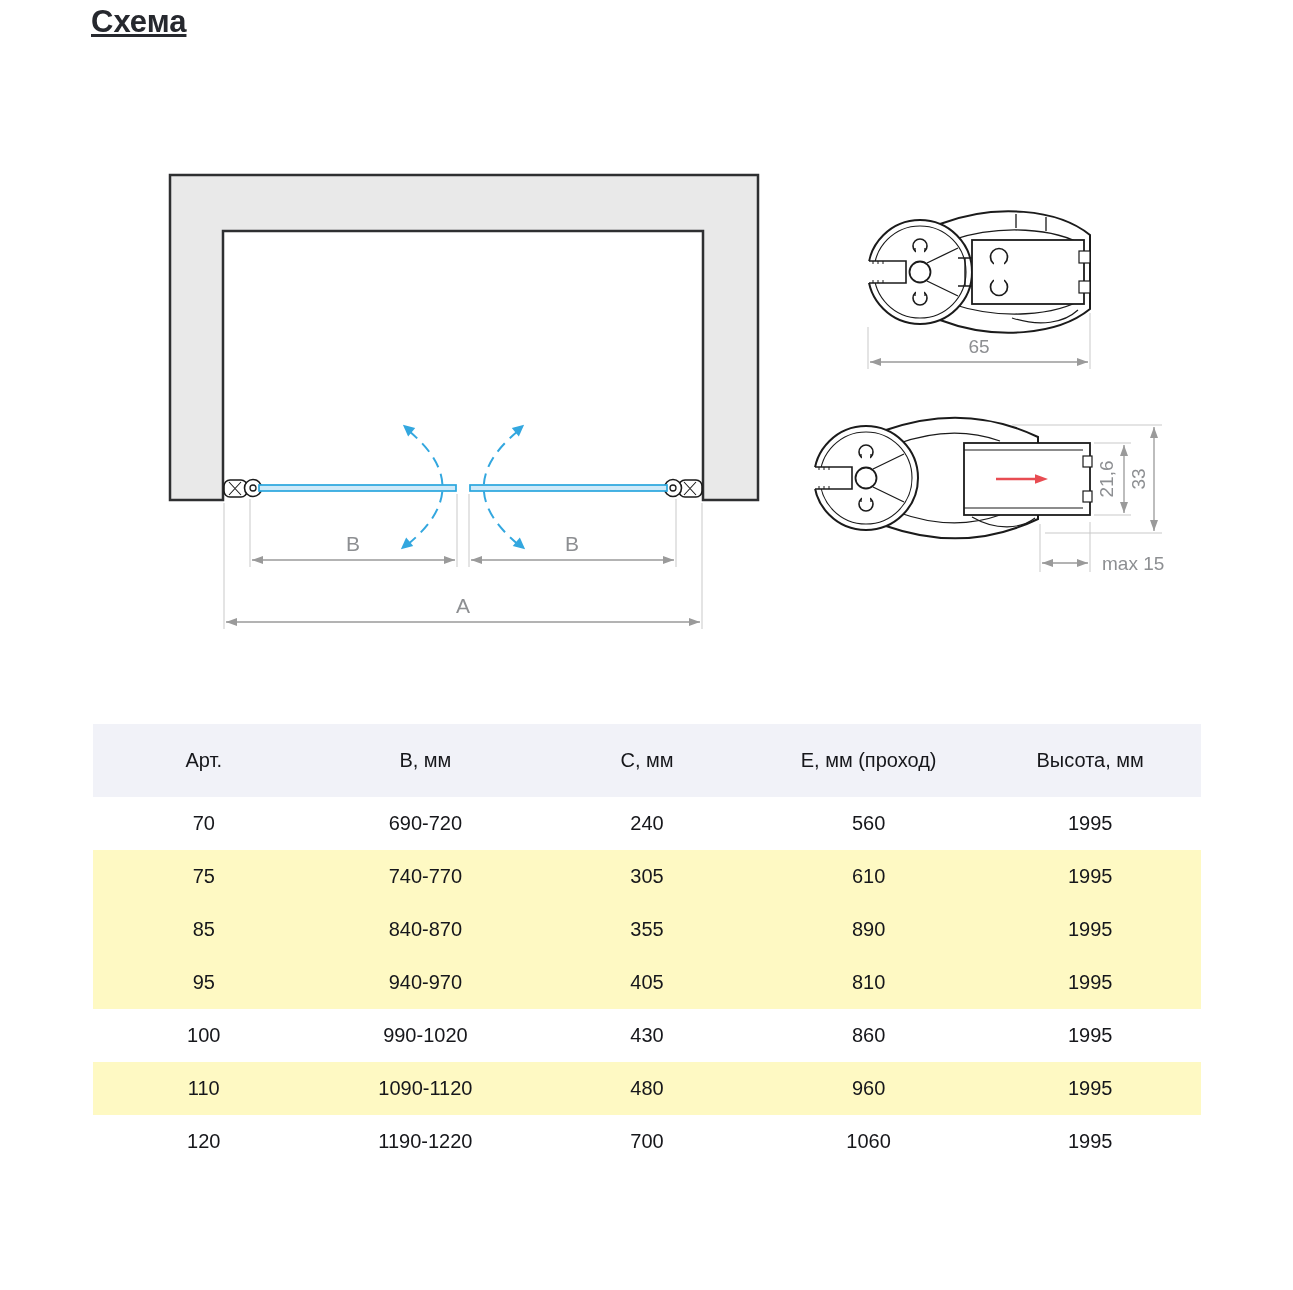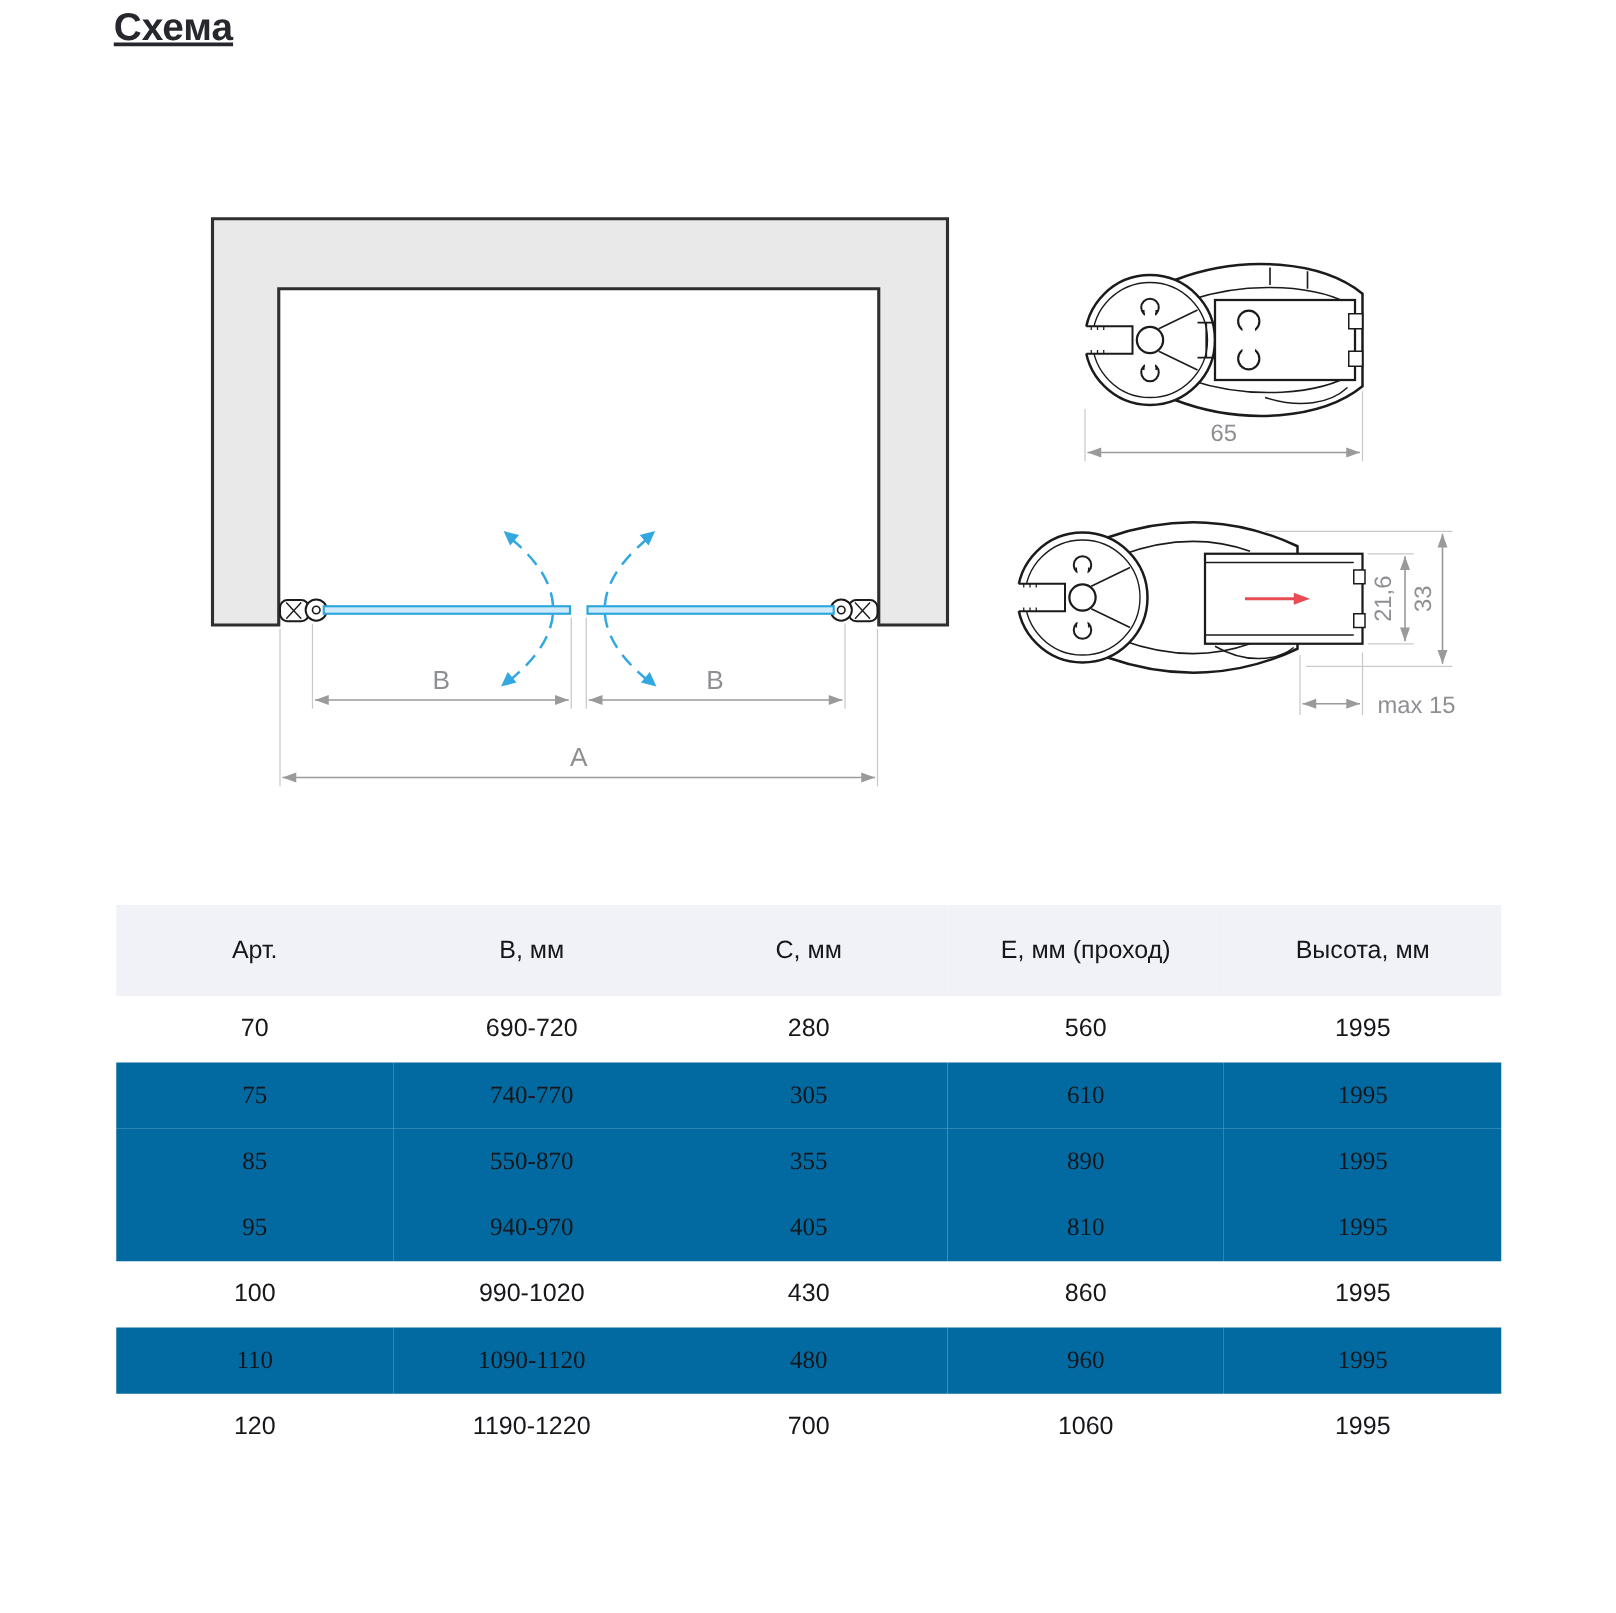"280" td { text: 280 -> 240 }
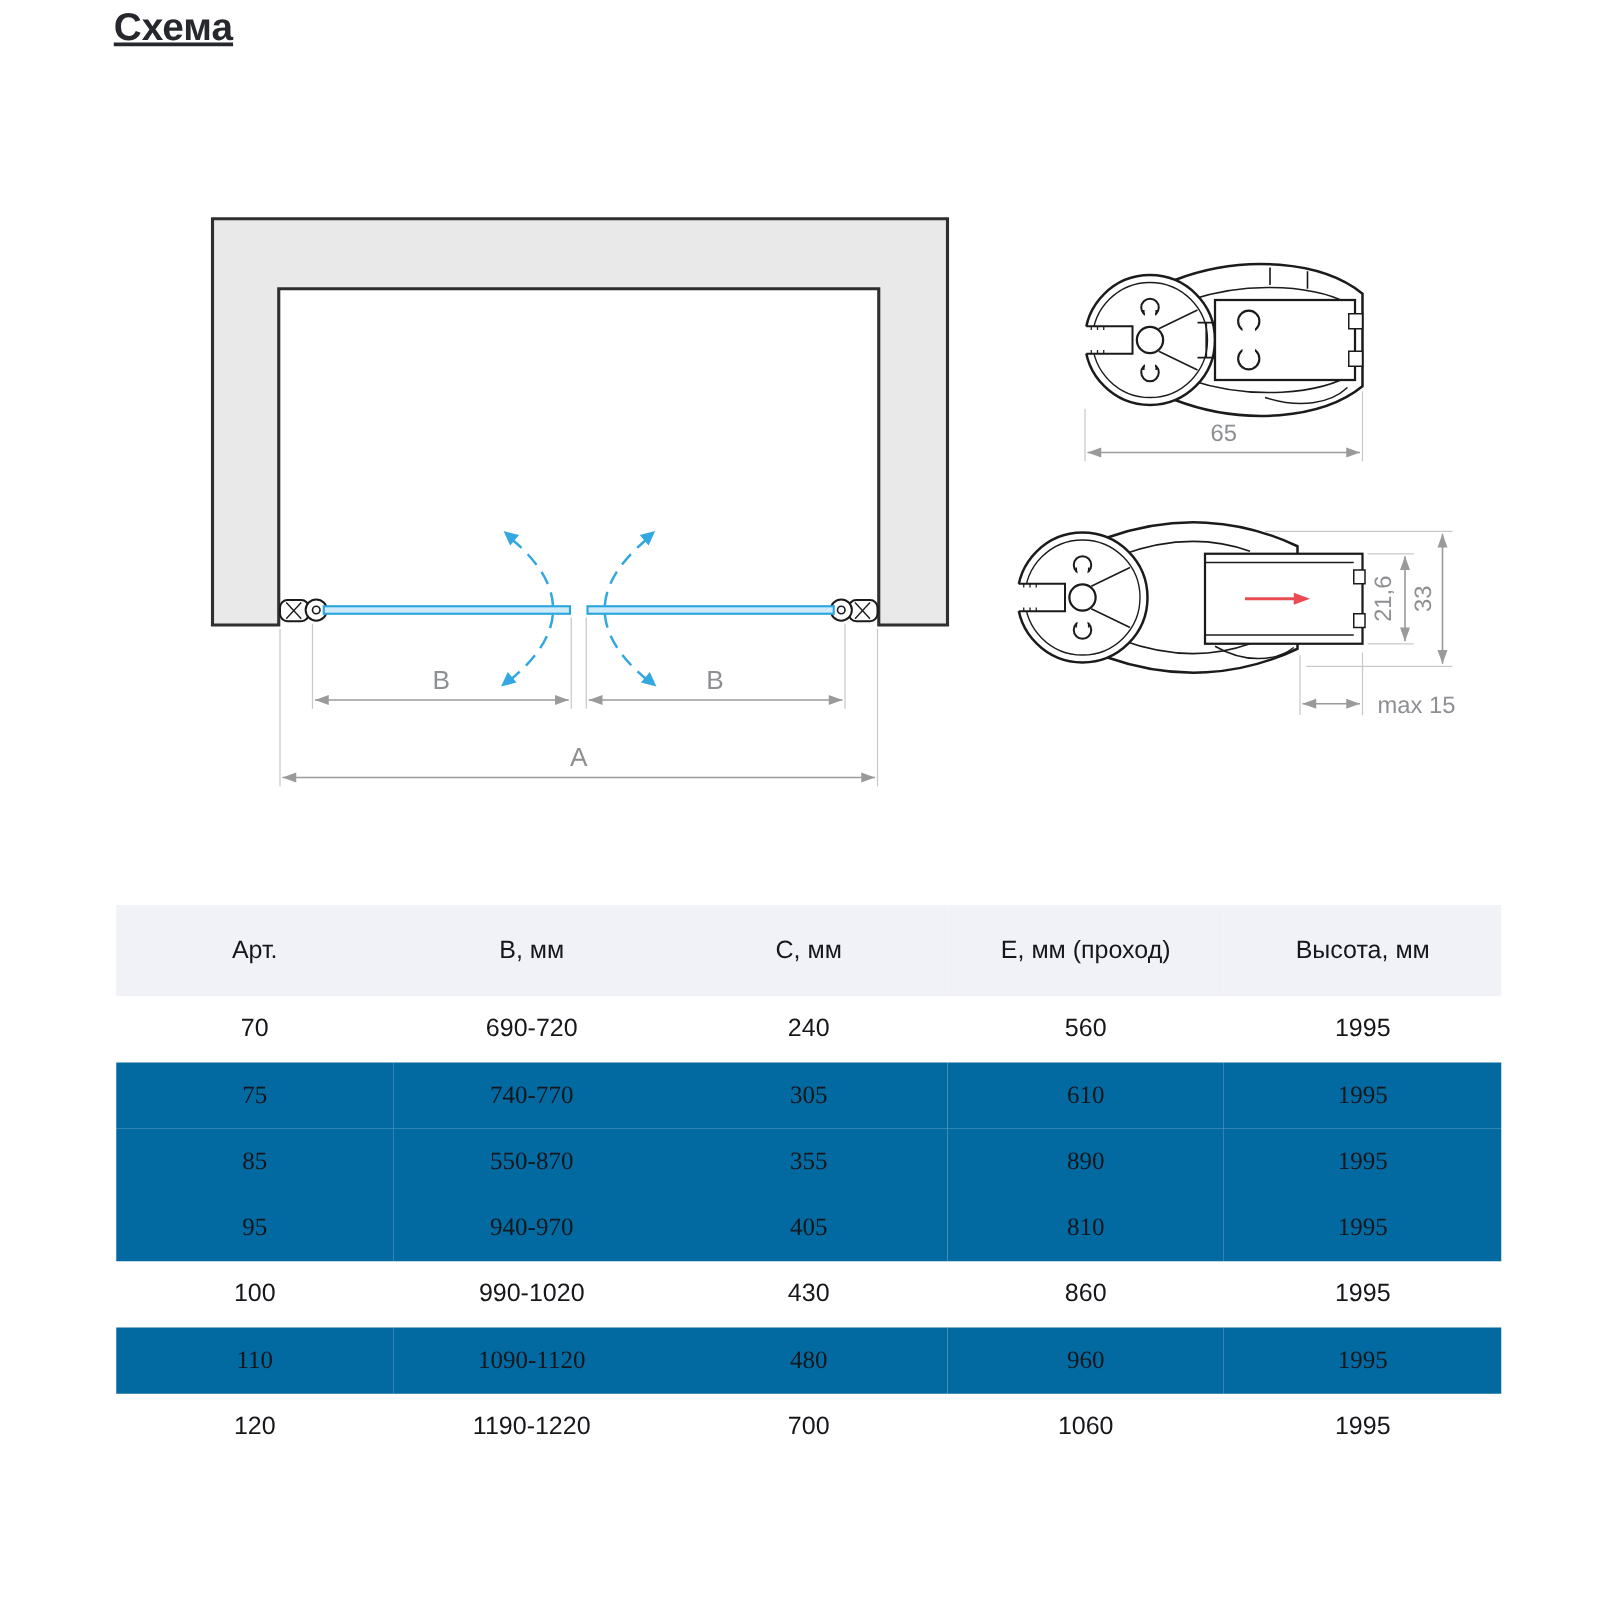"75" .size-table tr.shaded td { background: #0369a1 -> #fef9c3; font-family: Liberation Serif, serif -> none }
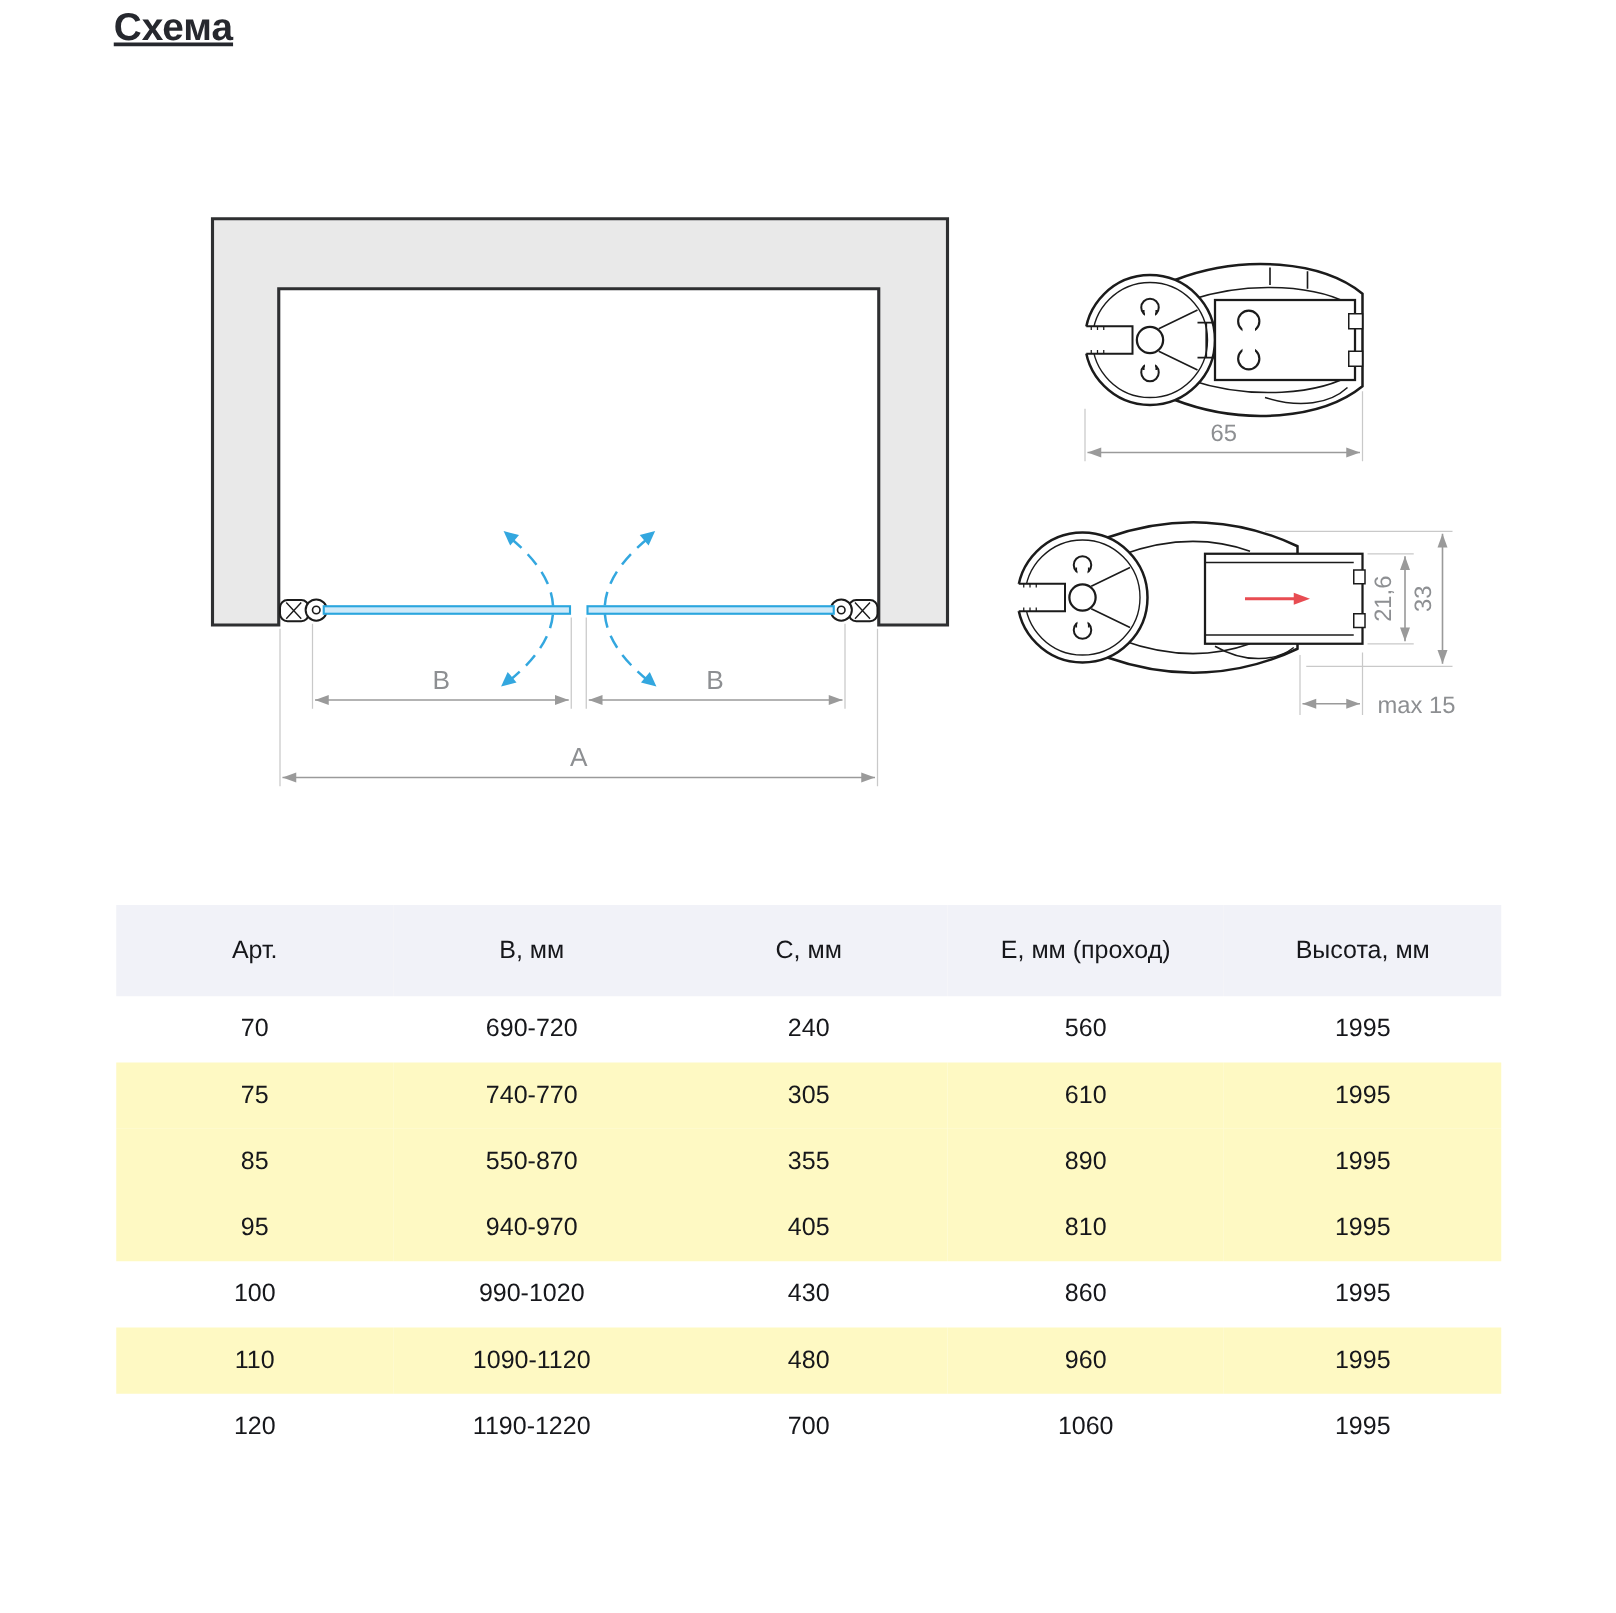"550-870" td { text: 550-870 -> 840-870 }
